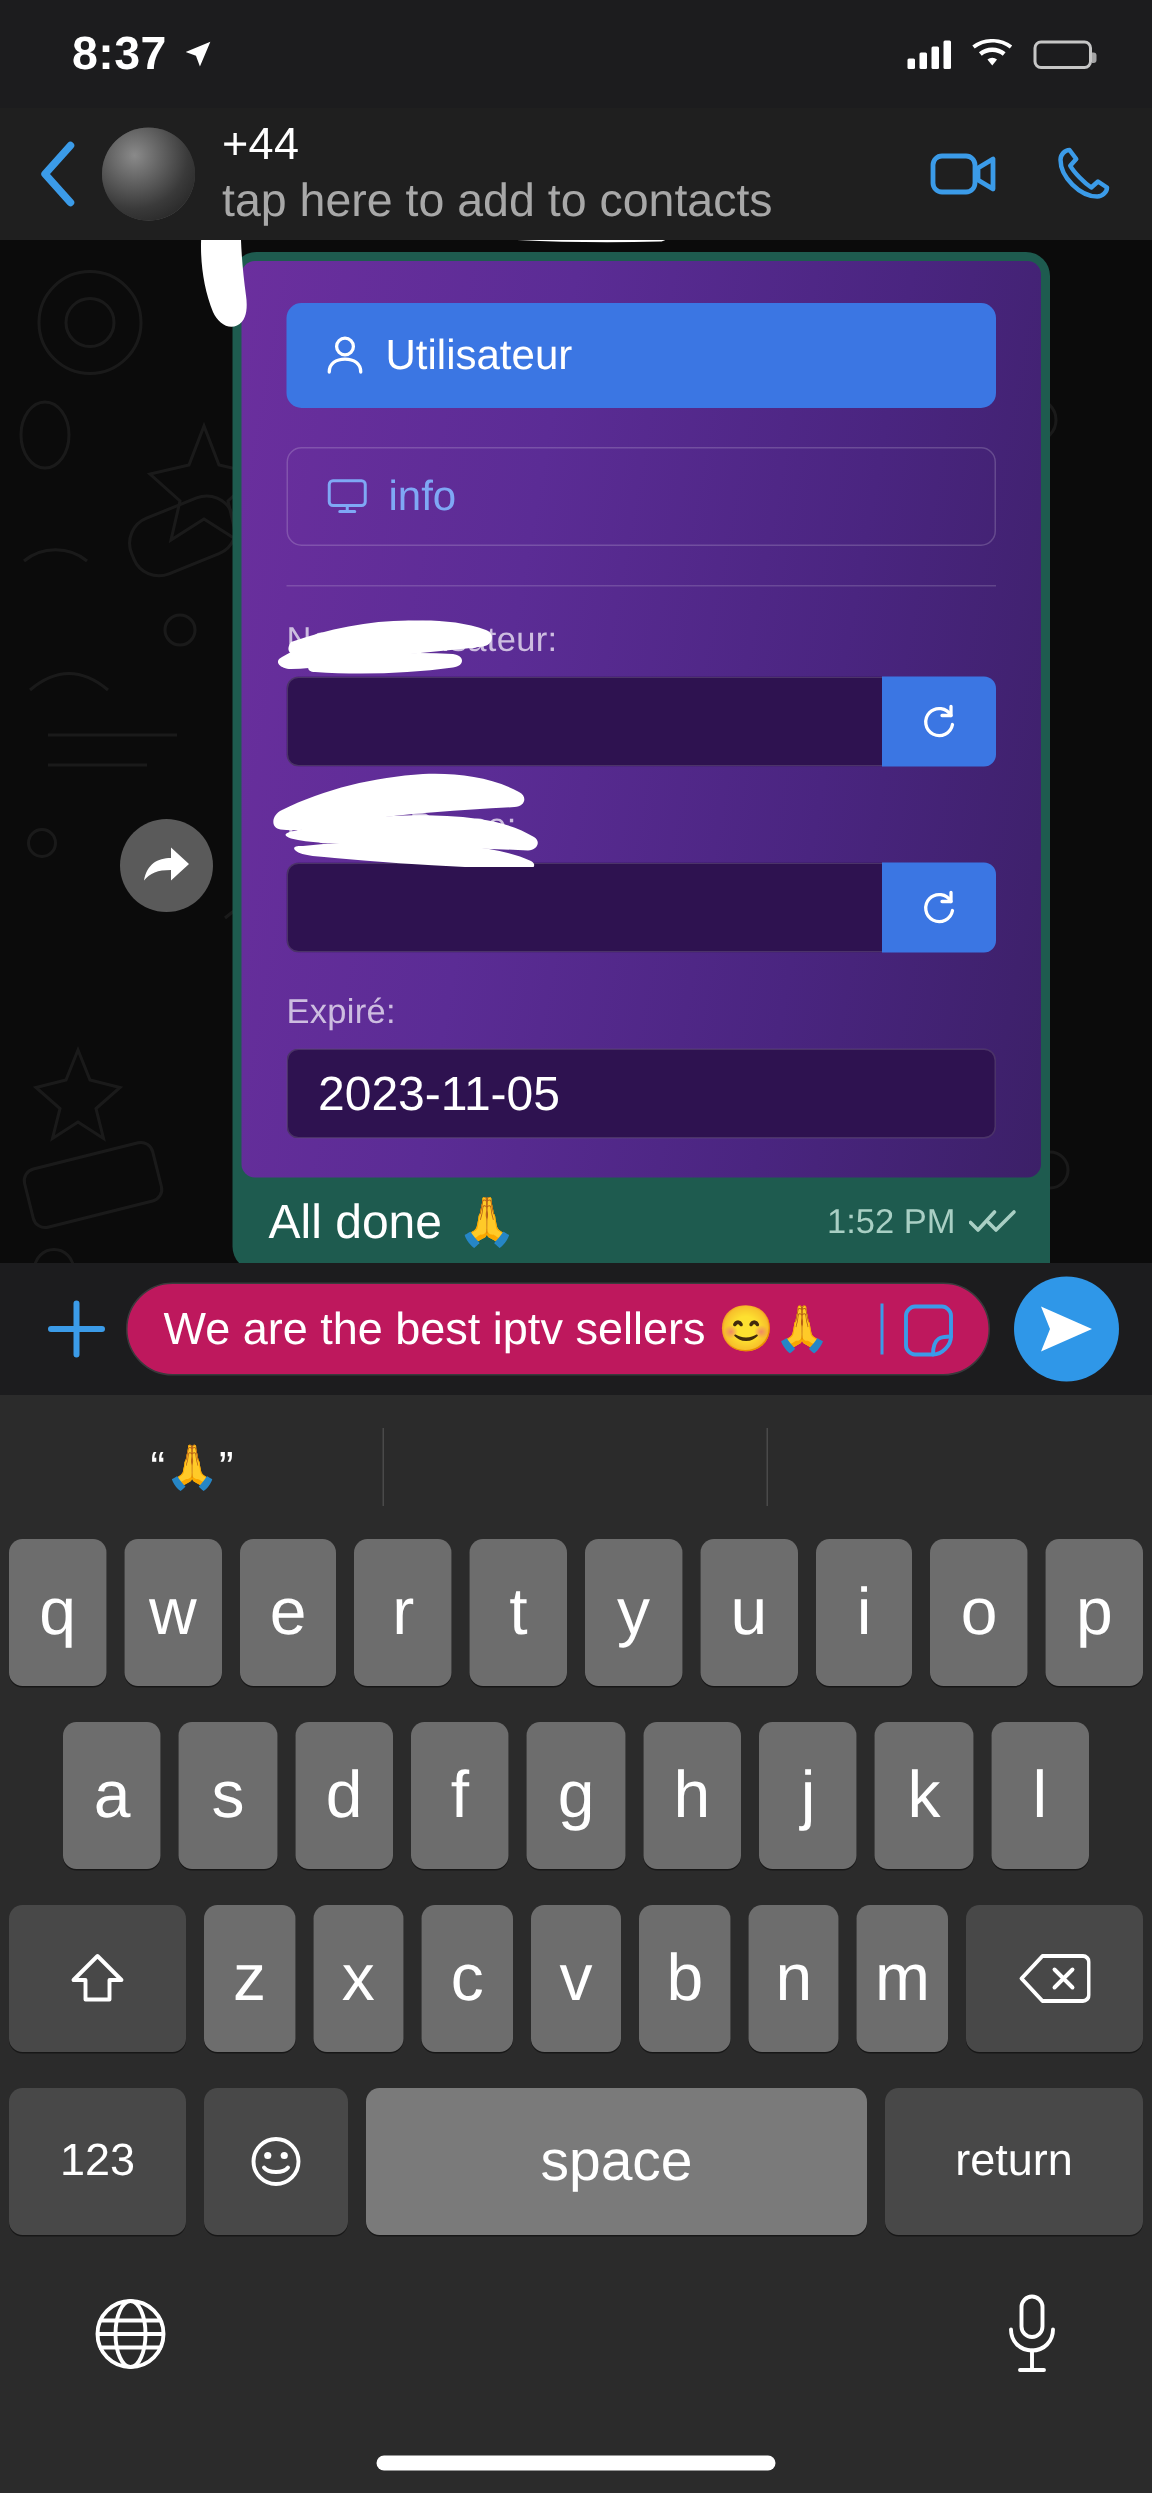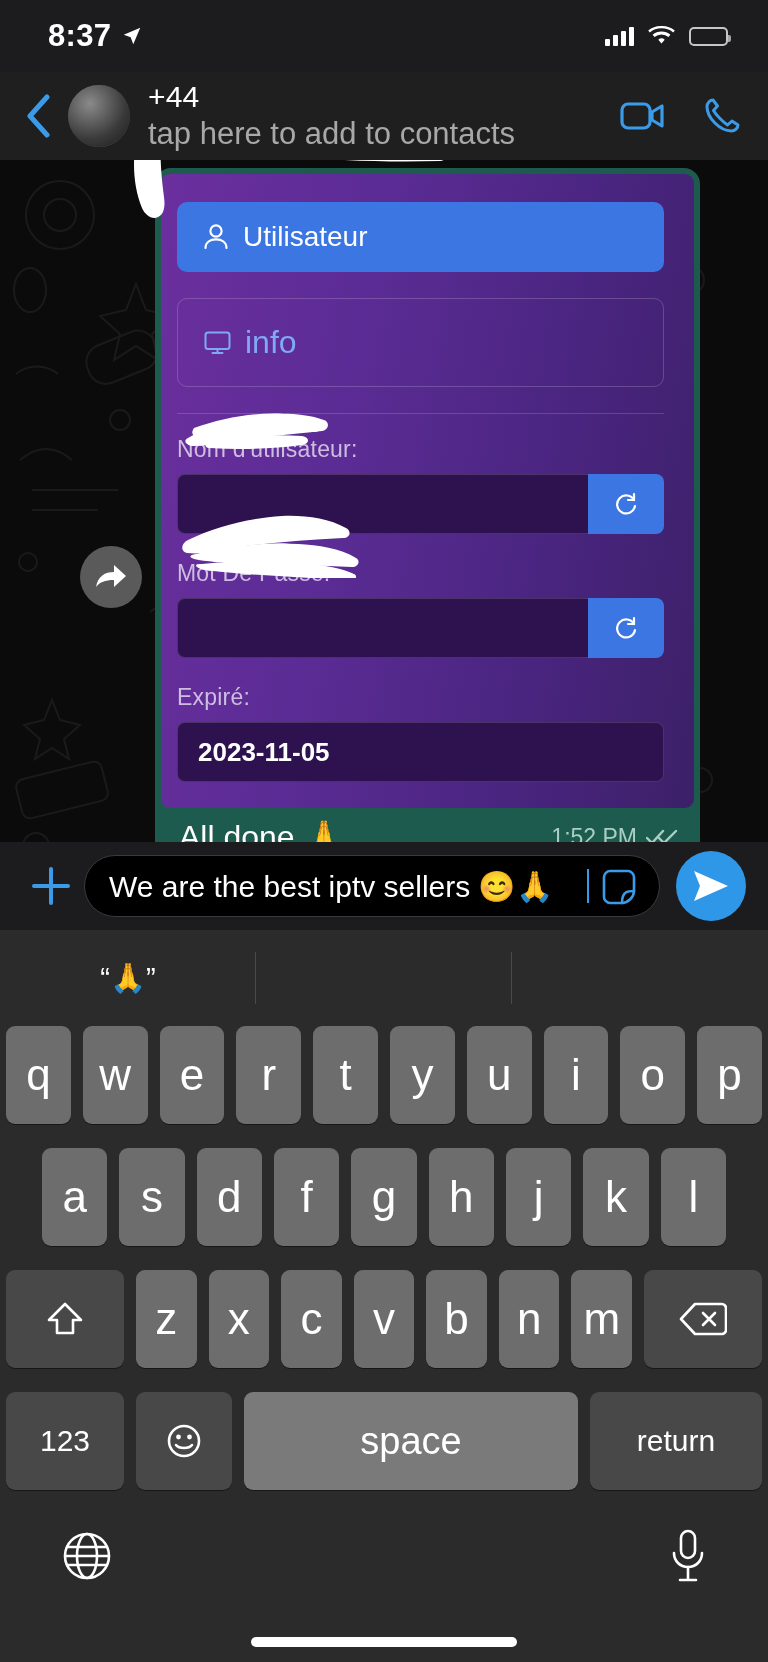"Utilisateur" .card { padding: 28px 30px 26px 16px -> 28px 30px 26px 30px }
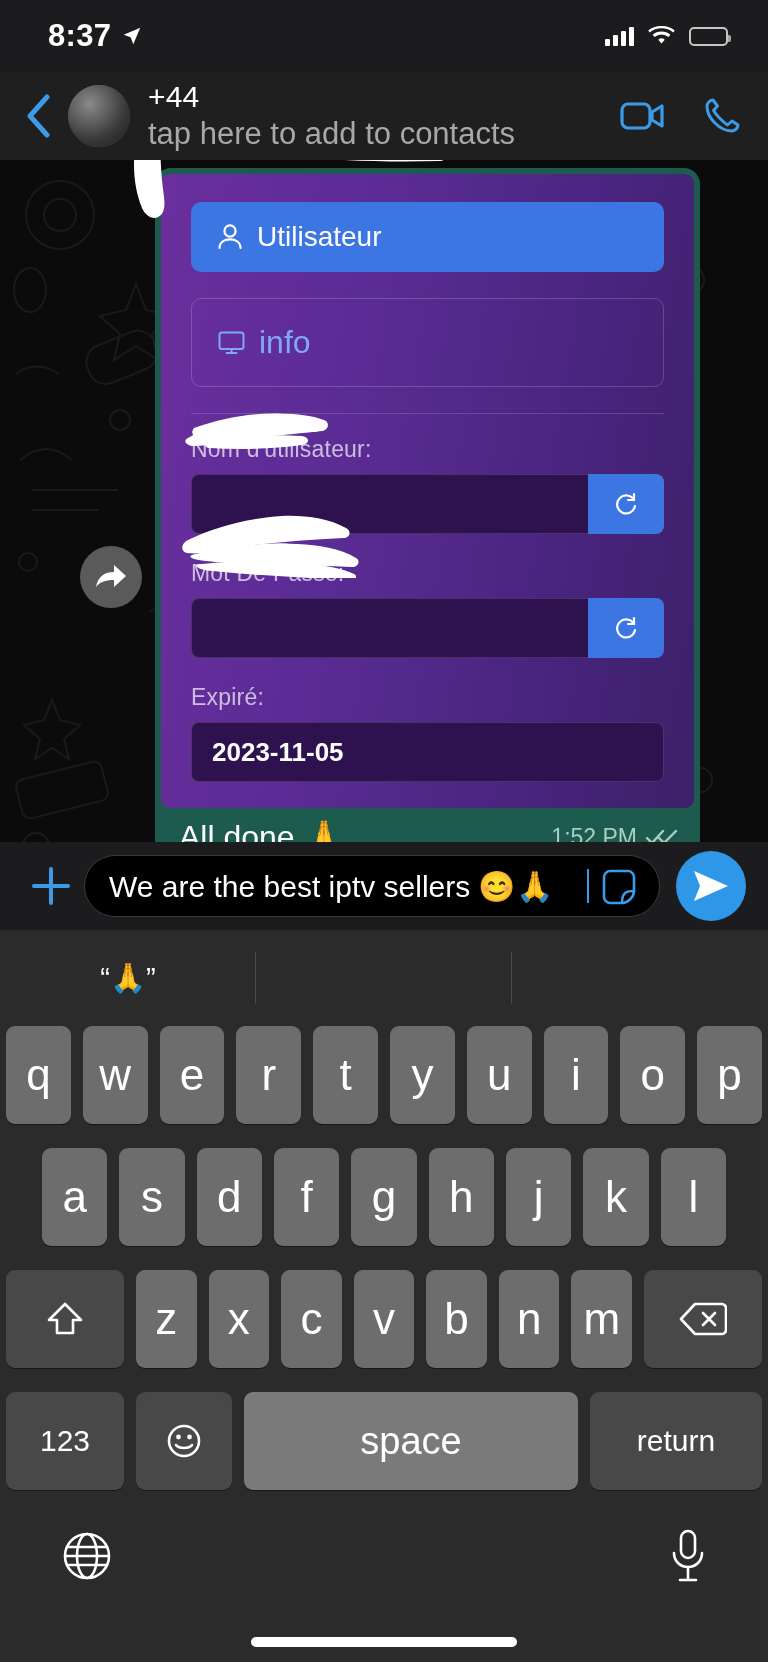"info" .card-tab { font-size: 32px -> 28px; height: 89px -> 66px }
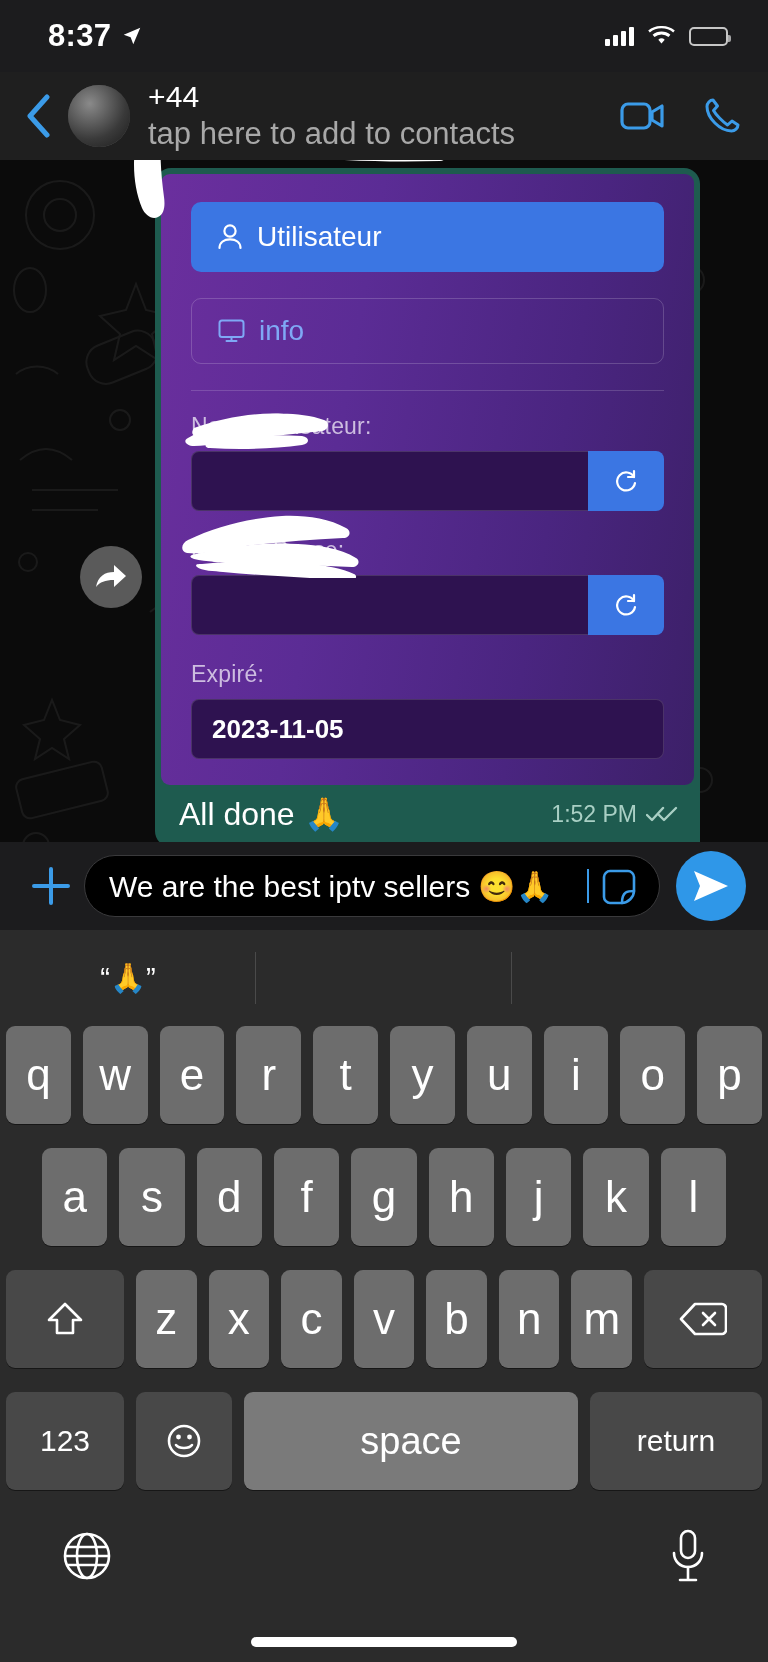"2023-11-05" .fld-input { font-size: 26px -> 32px; font-weight: bold -> none }
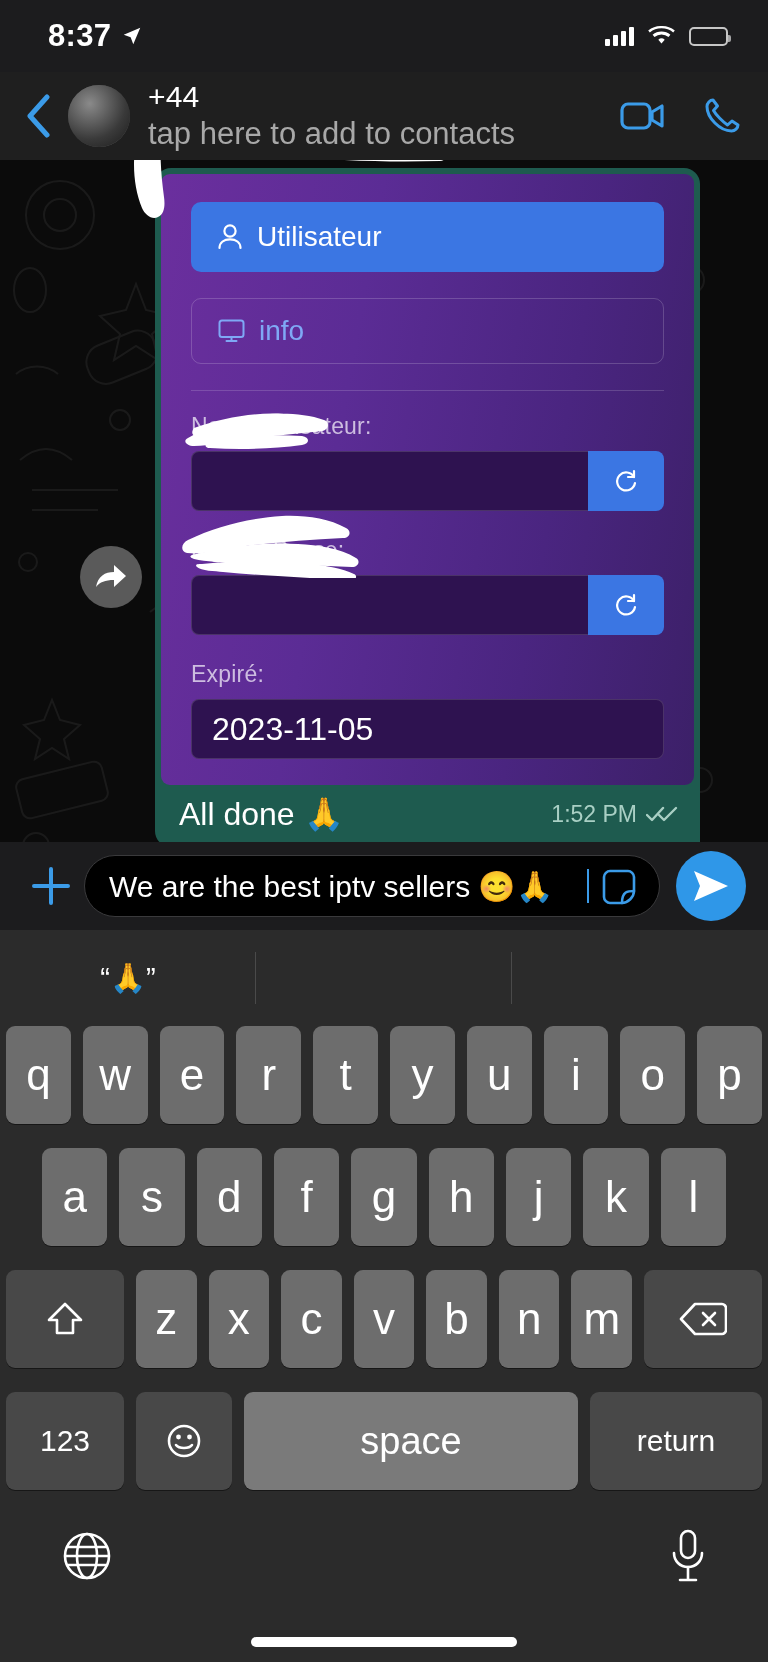"We are the best iptv" .textfield { background: #000000 -> #be185d }
